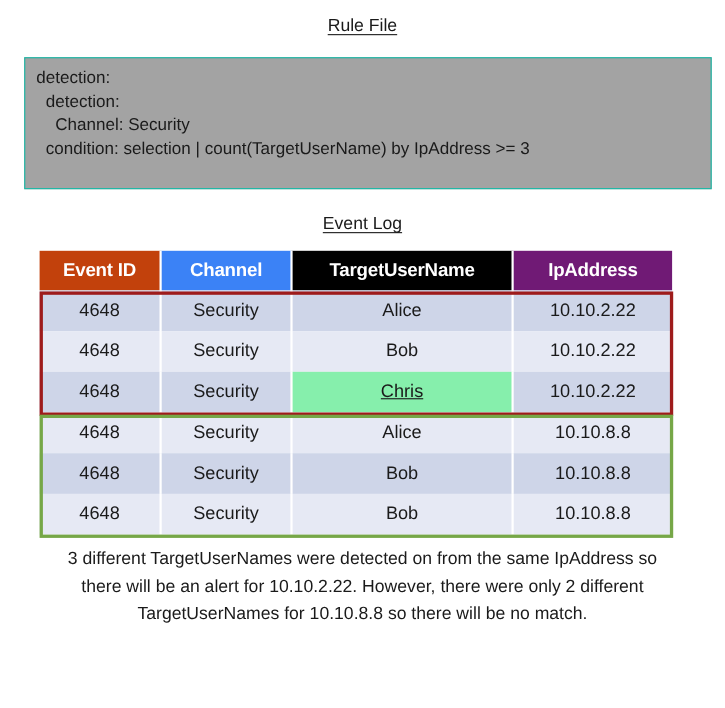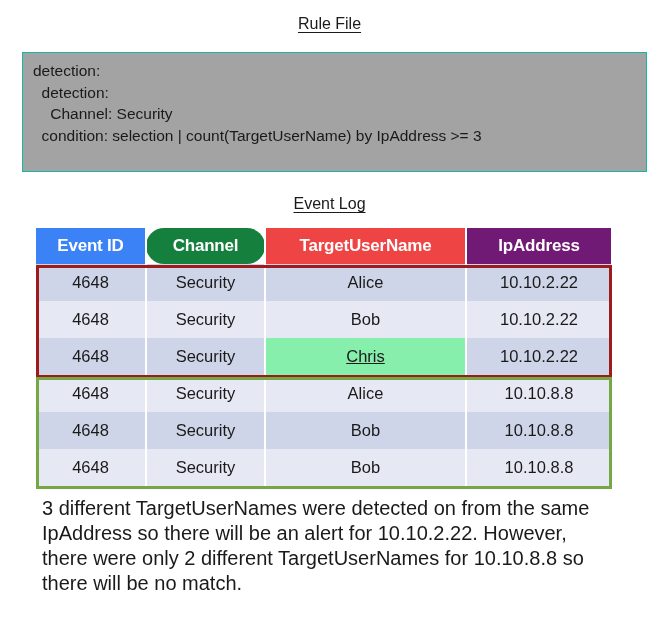"Event ID" th { background: #3b82f6 -> #c2410c }
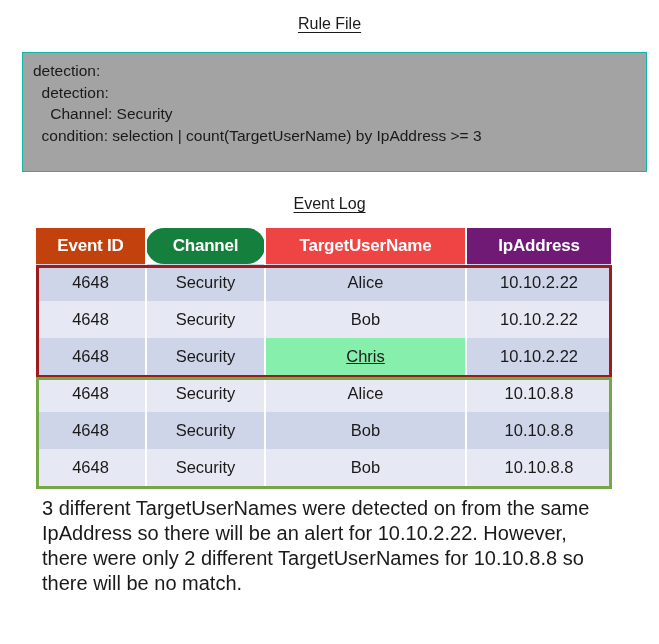"Channel" th { background: #15803d -> #3b82f6; border-radius: 18px -> none }
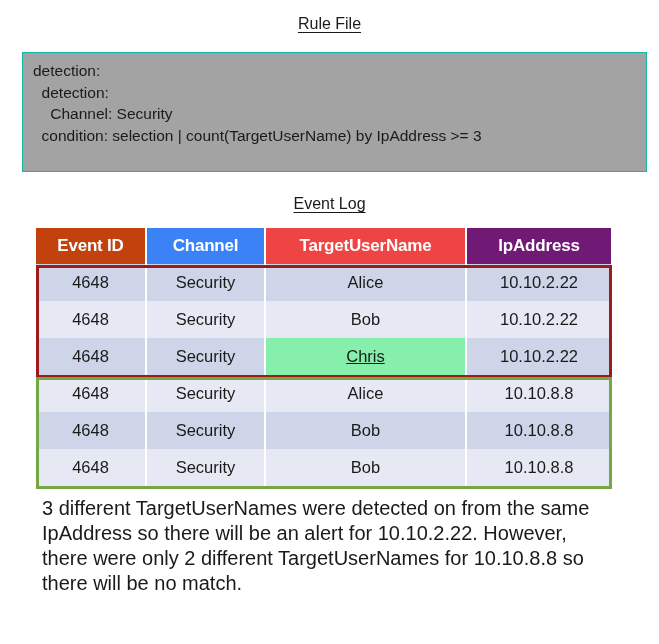"TargetUserName" th { background: #ef4444 -> #000000 }
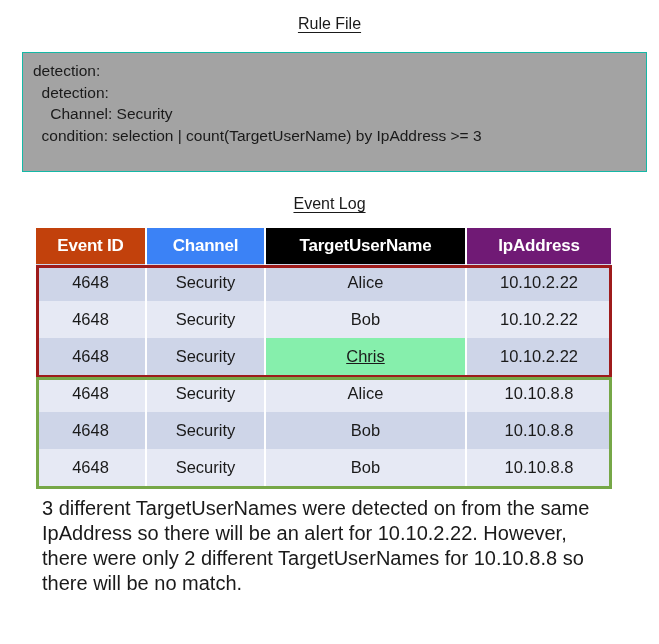"3 different TargetUserNames were" .caption { font-size: 20px -> 16px; text-align: left -> center }
